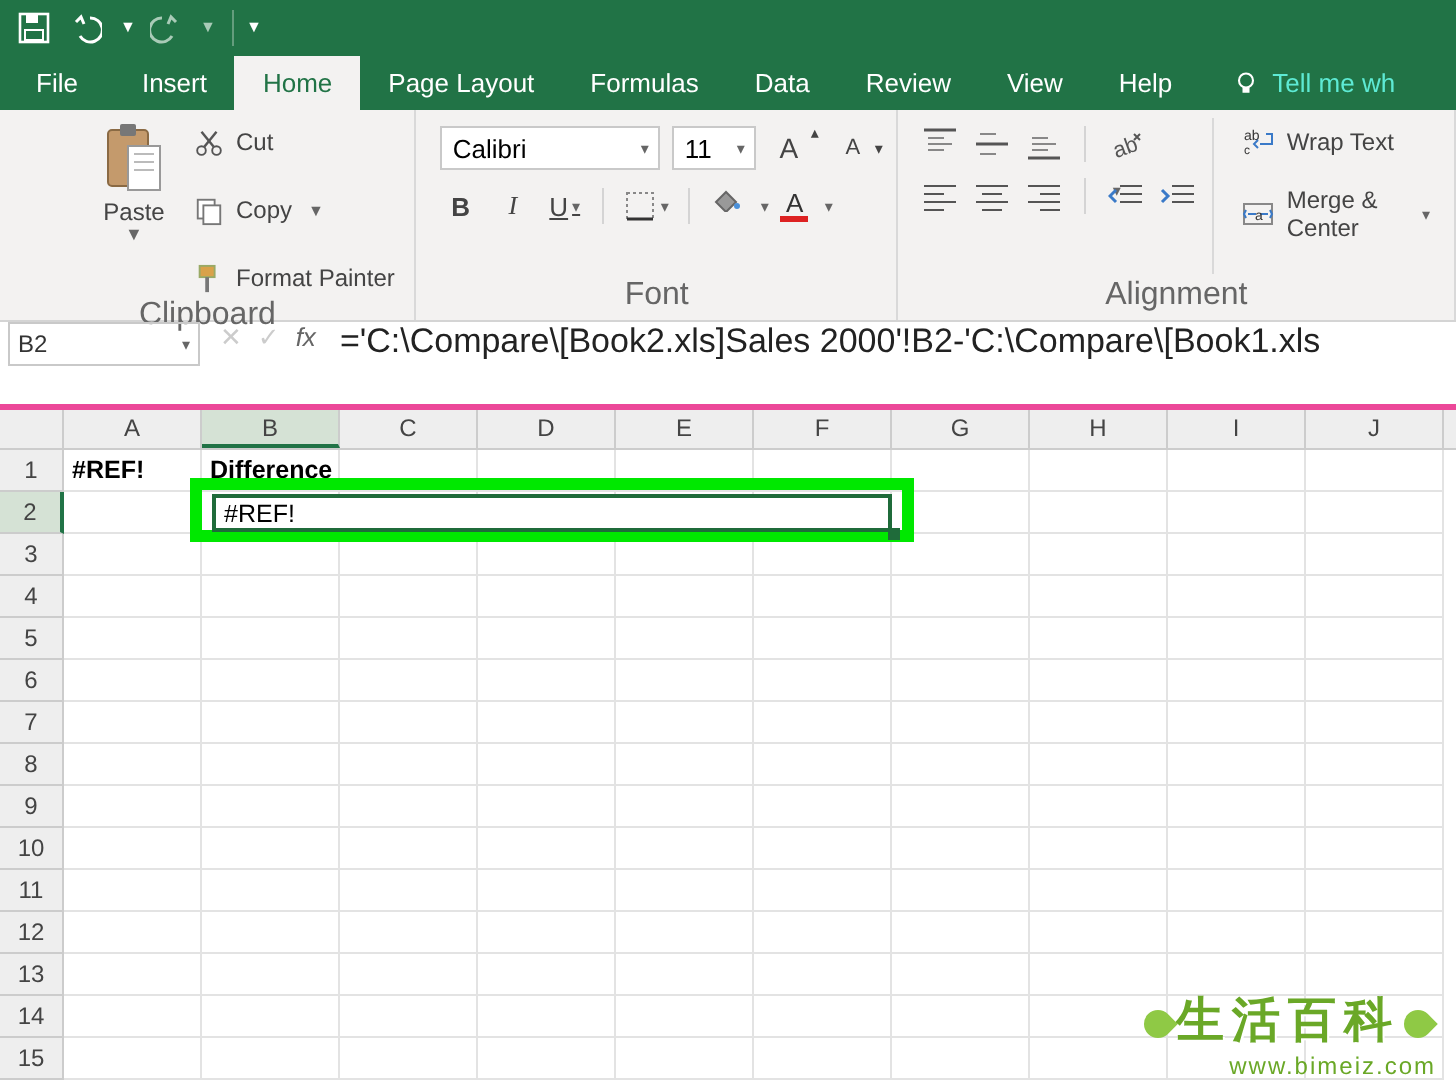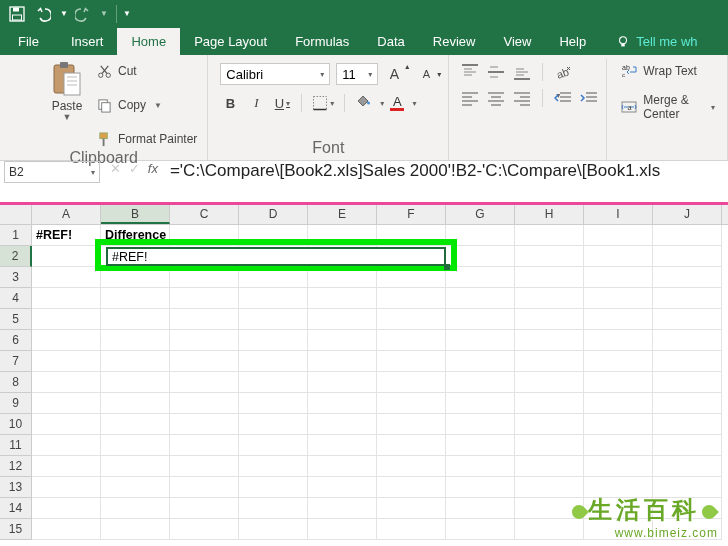"Alignment" div.group-label { html: none -> <div>Alignment</div> }
